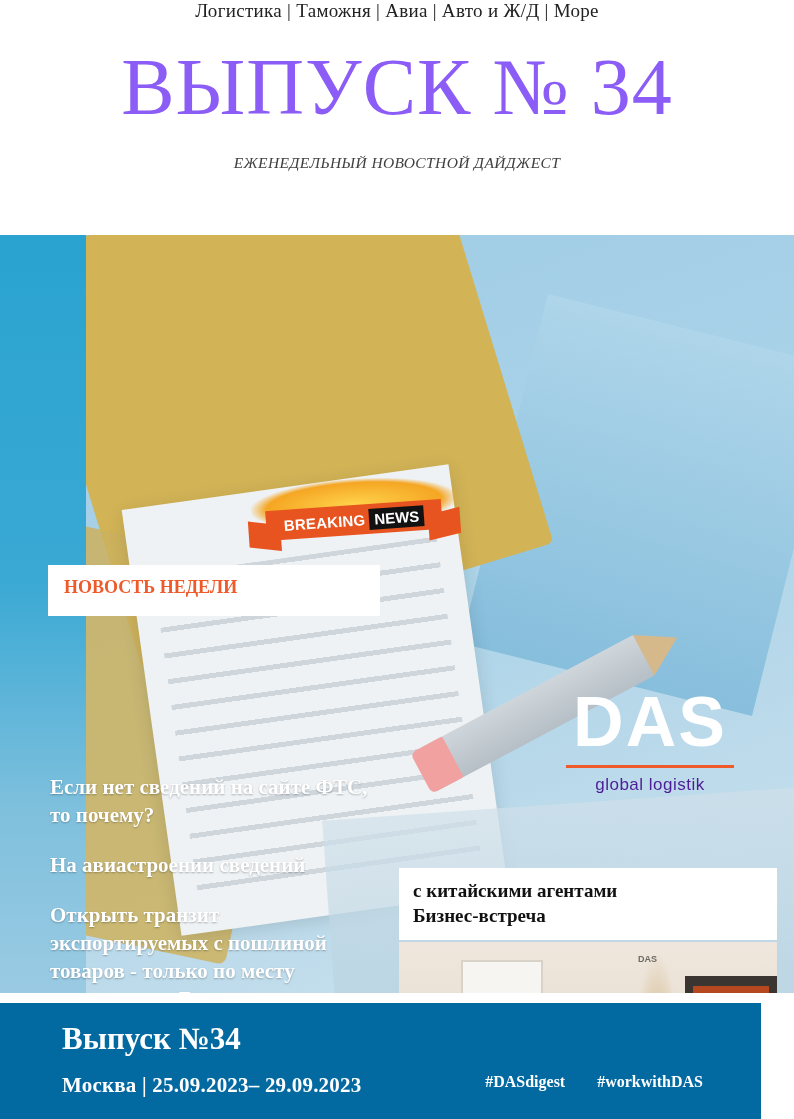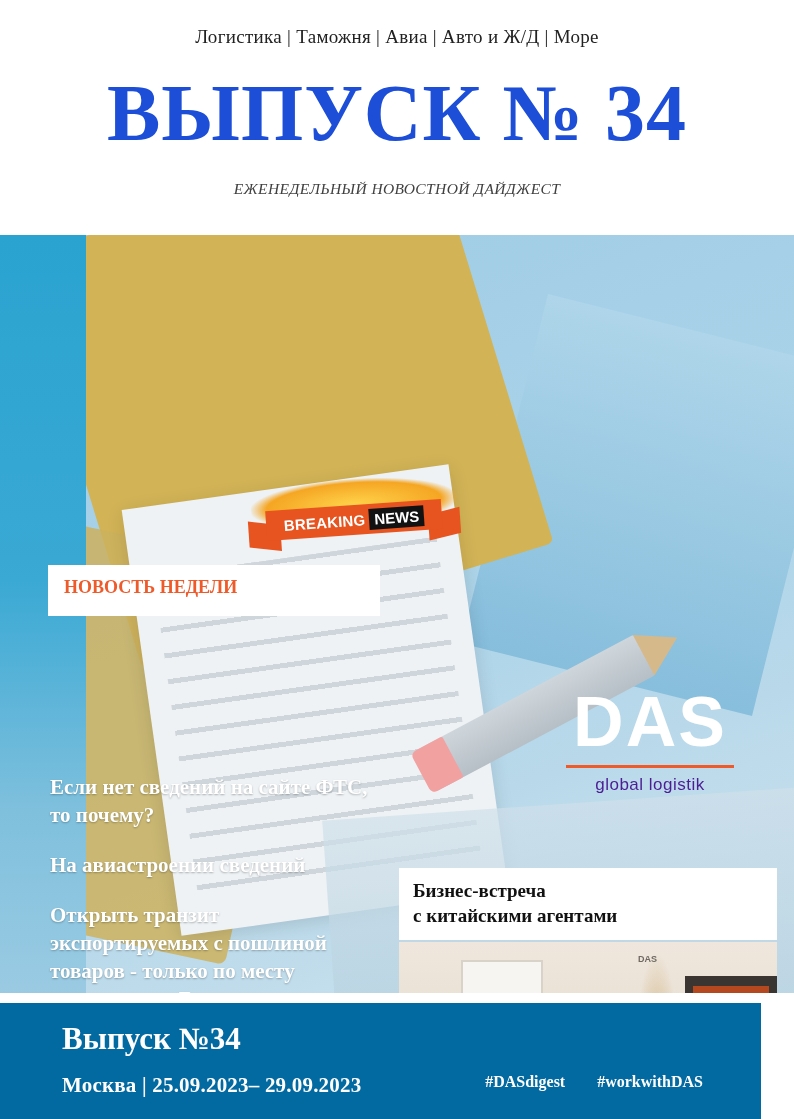"Логистика | Таможня | Авиа" .header { padding-top: 26px -> none }
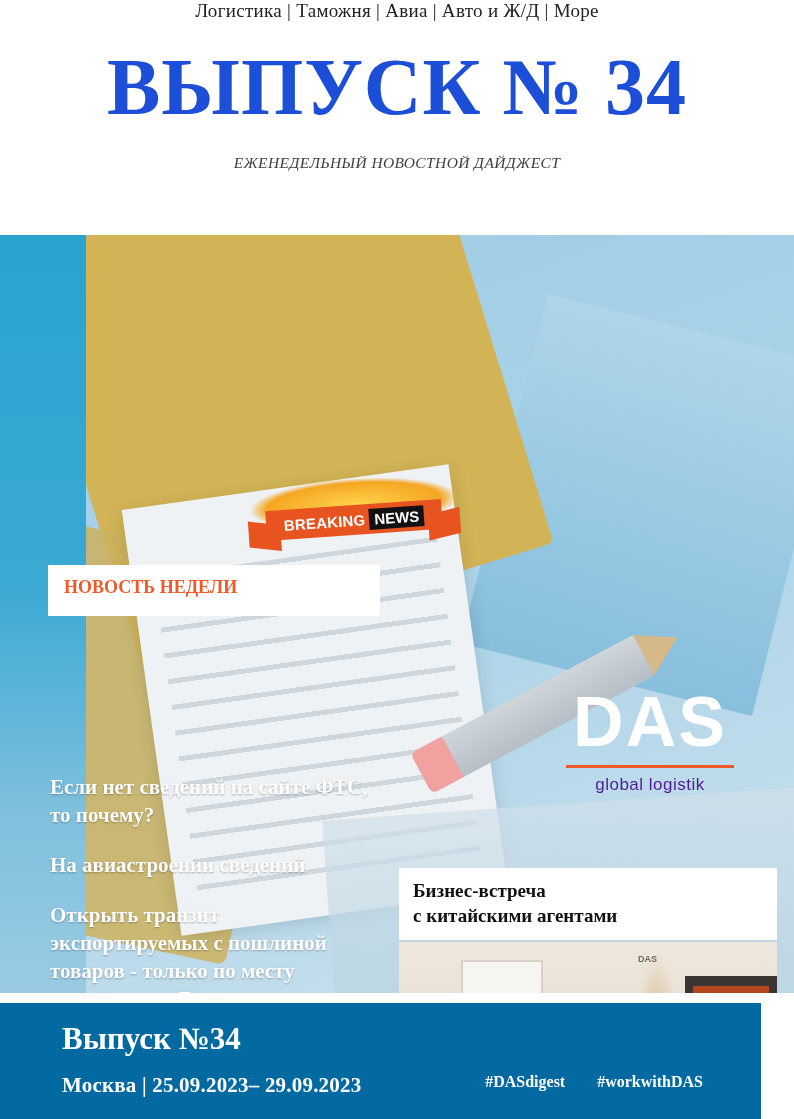"ВЫПУСК № 34" .masthead { color: #1d4ed8 -> #8b5cf6; font-weight: bold -> normal }
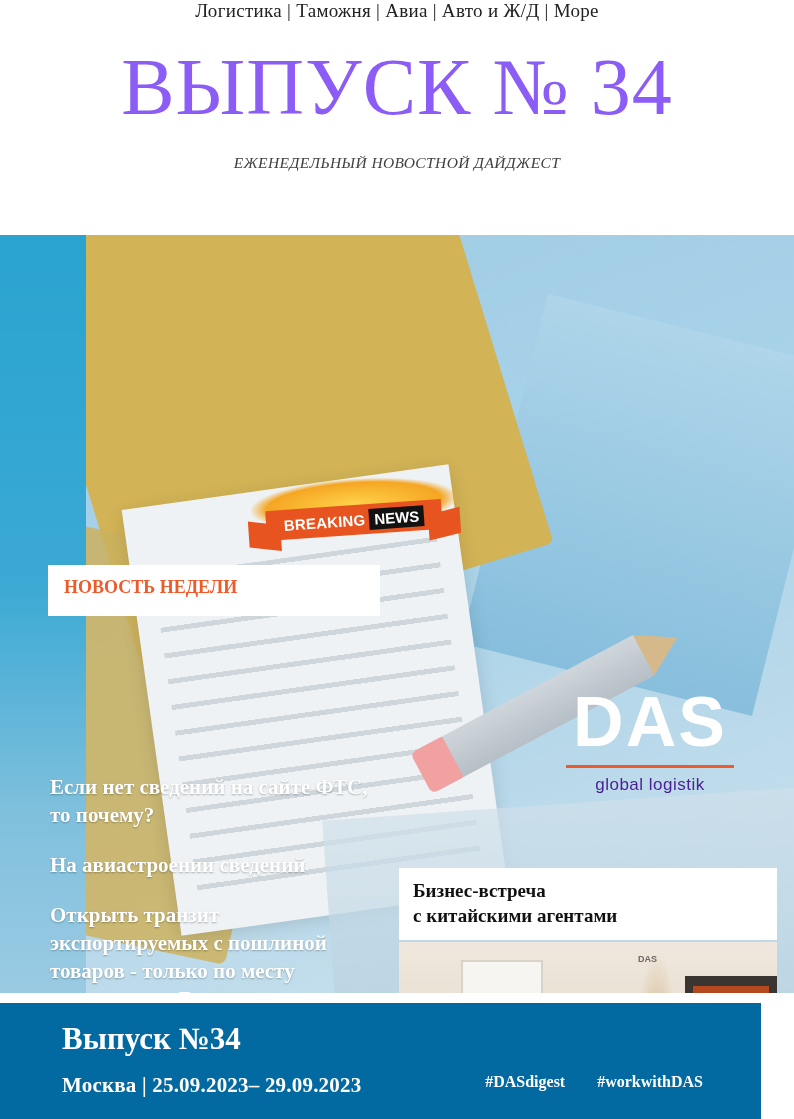"Бизнес-встреча" div.line { order: before "с китайскими агентами" -> after "с китайскими агентами" }
